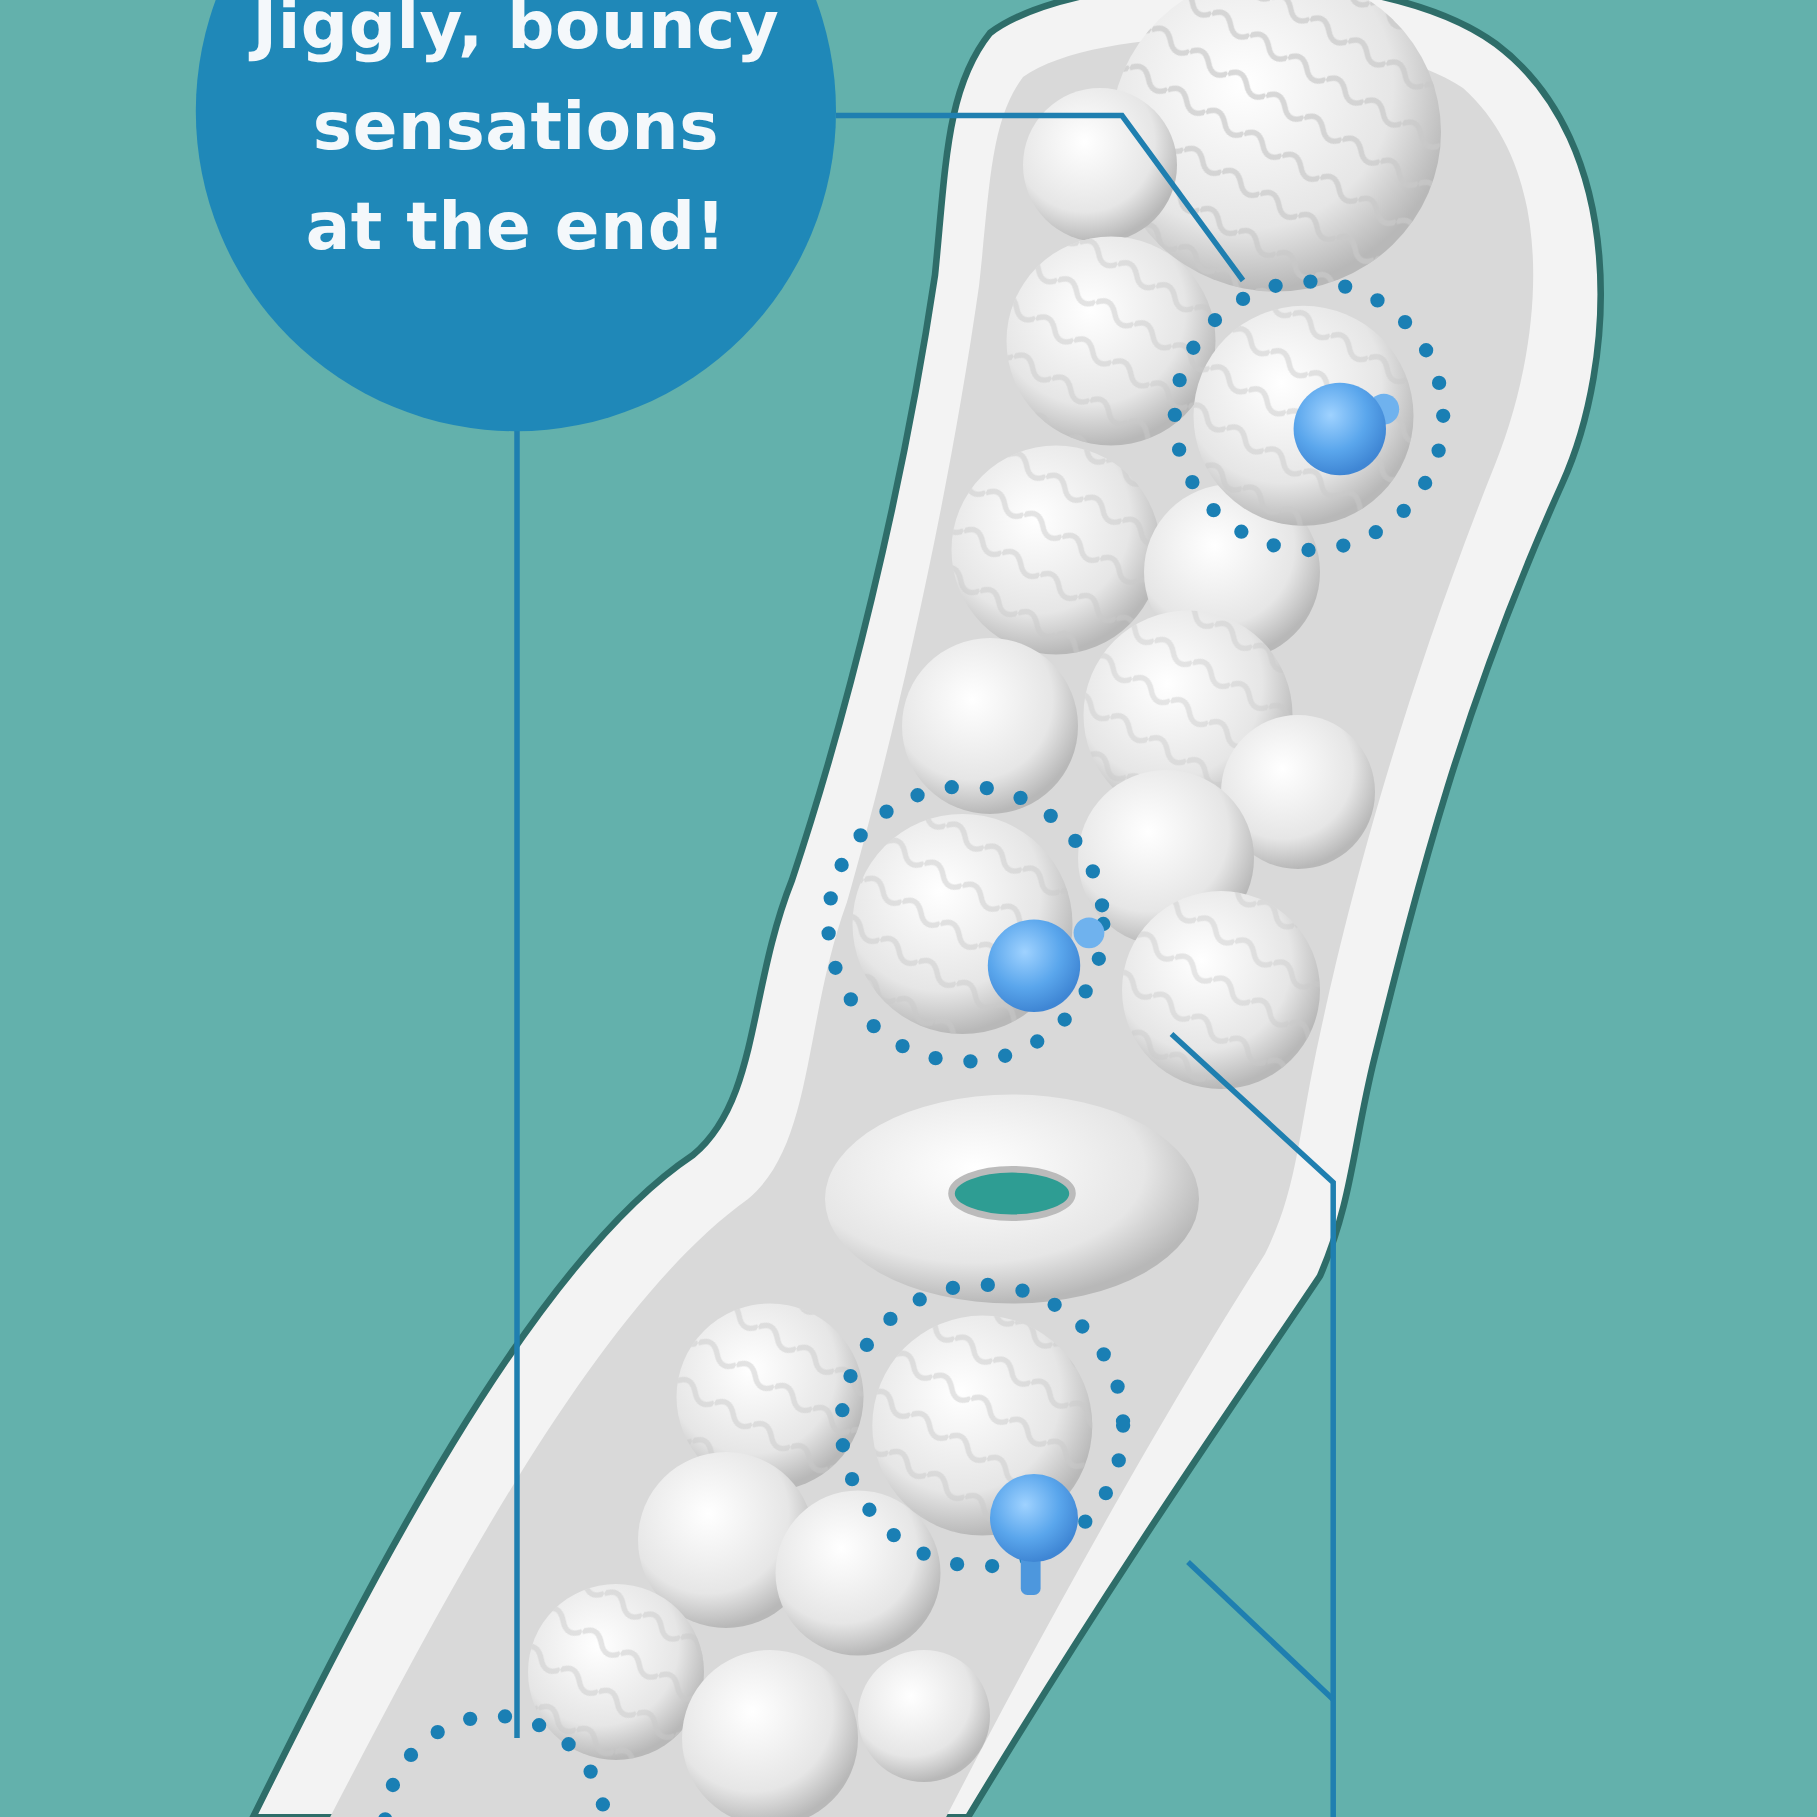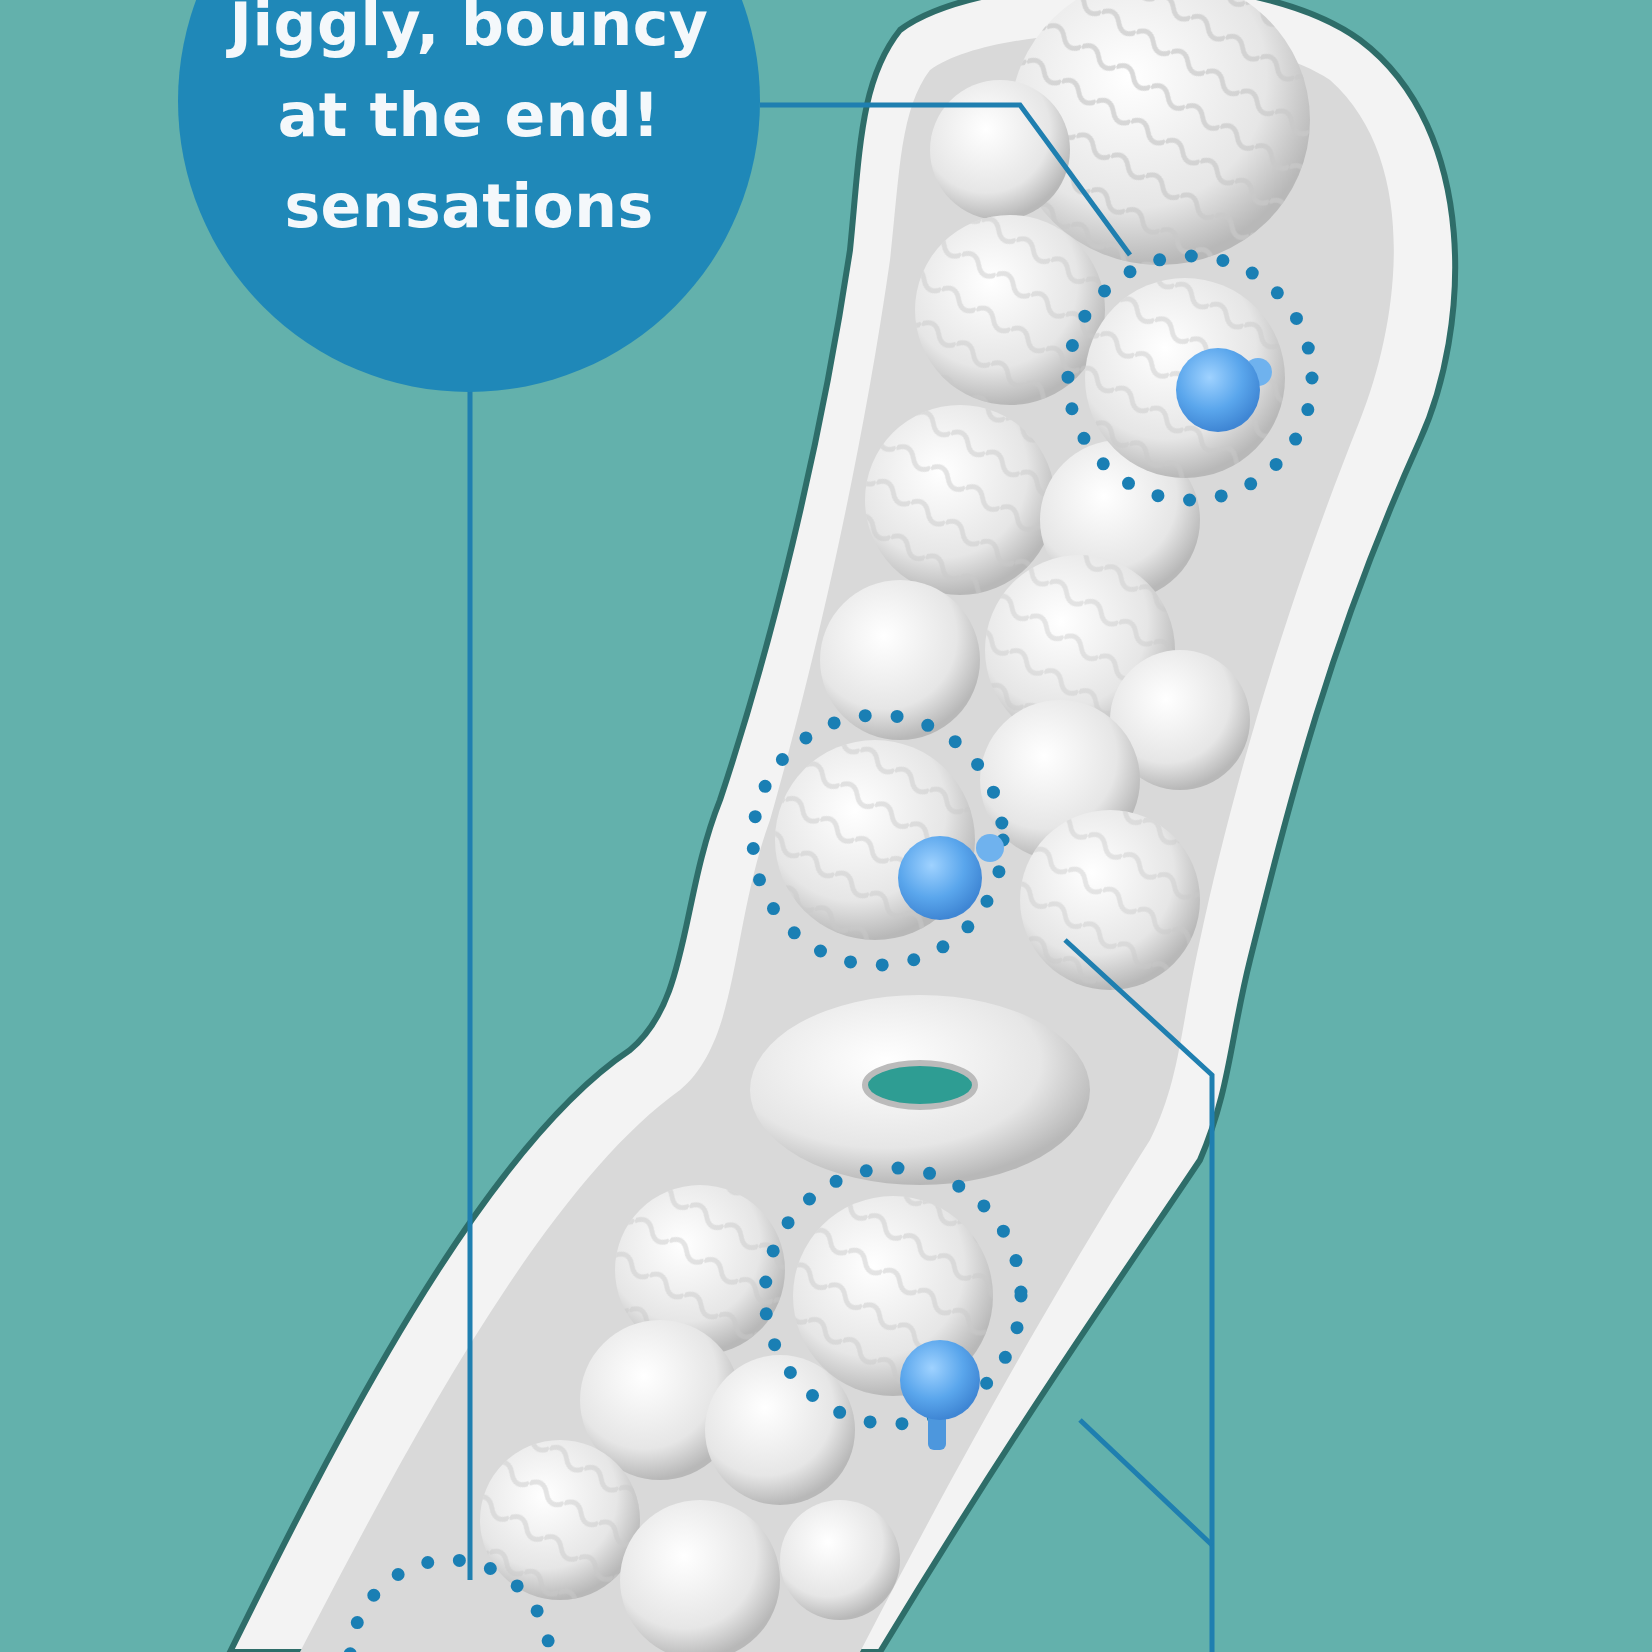"at the end!" span { order: before "sensations" -> after "sensations" }
